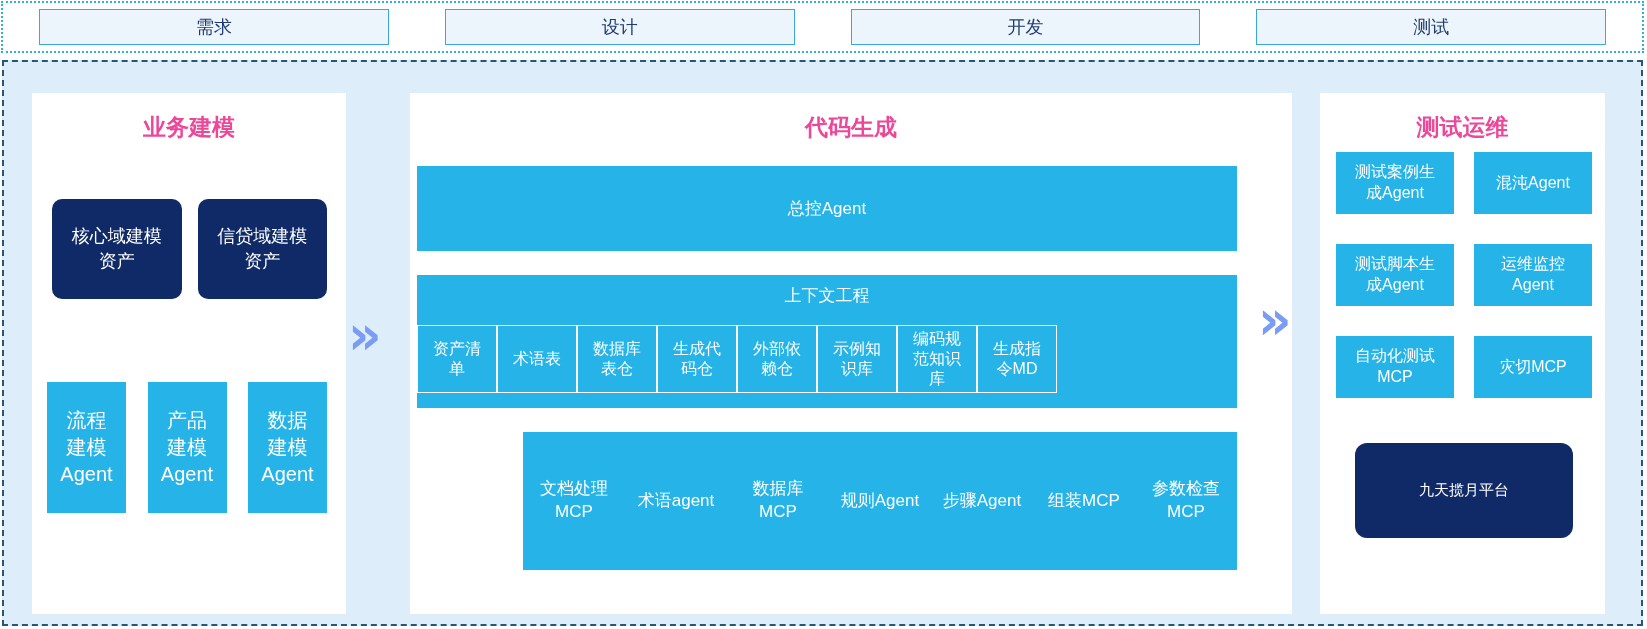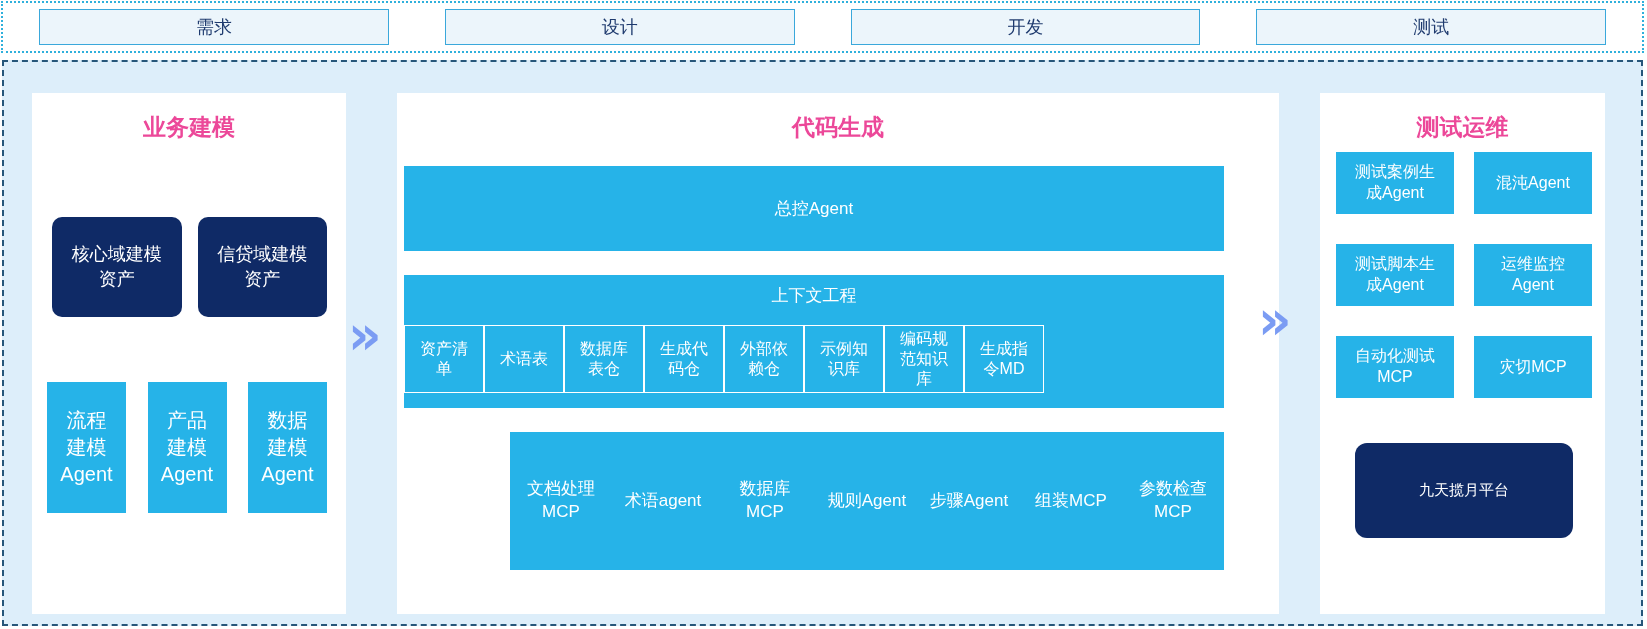"代码生成" .p-mid { left: 393px -> 406px }
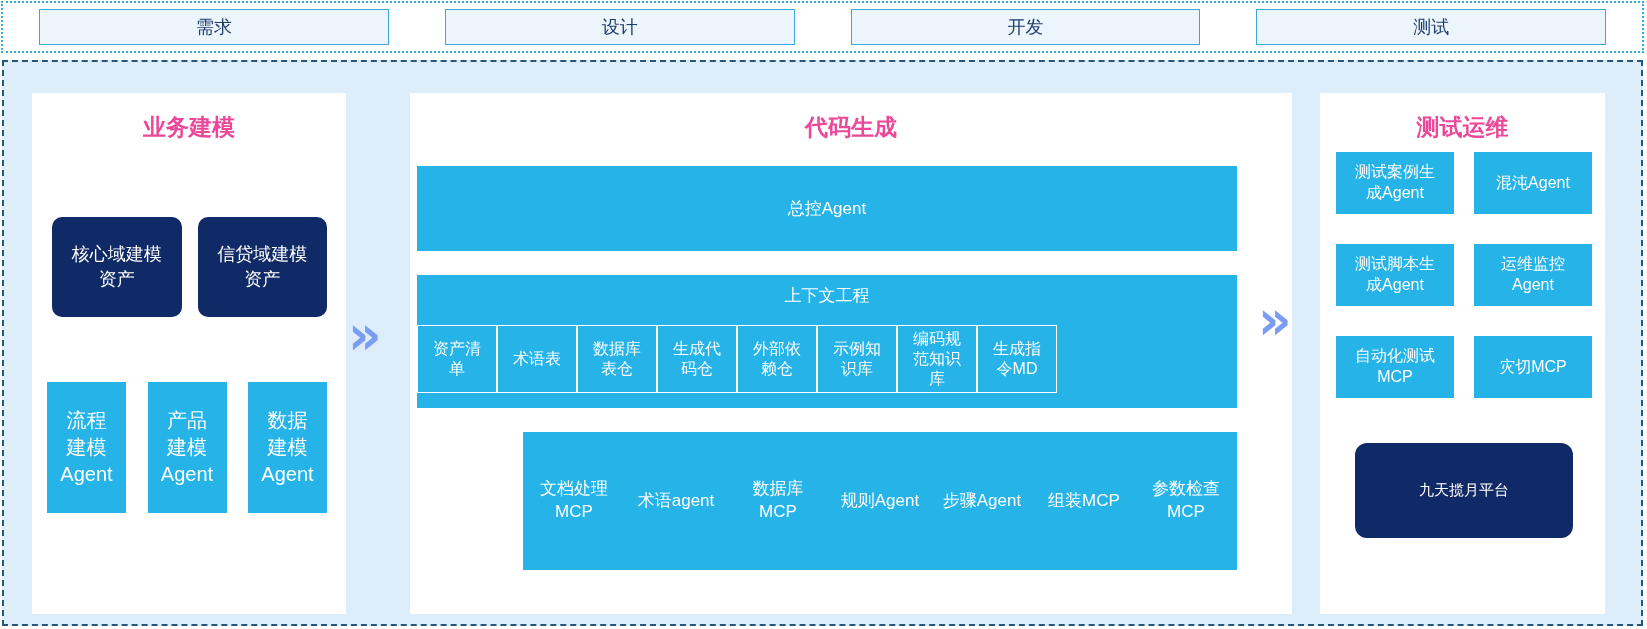"核心域建模" .asset-row { top: 124px -> 106px }
